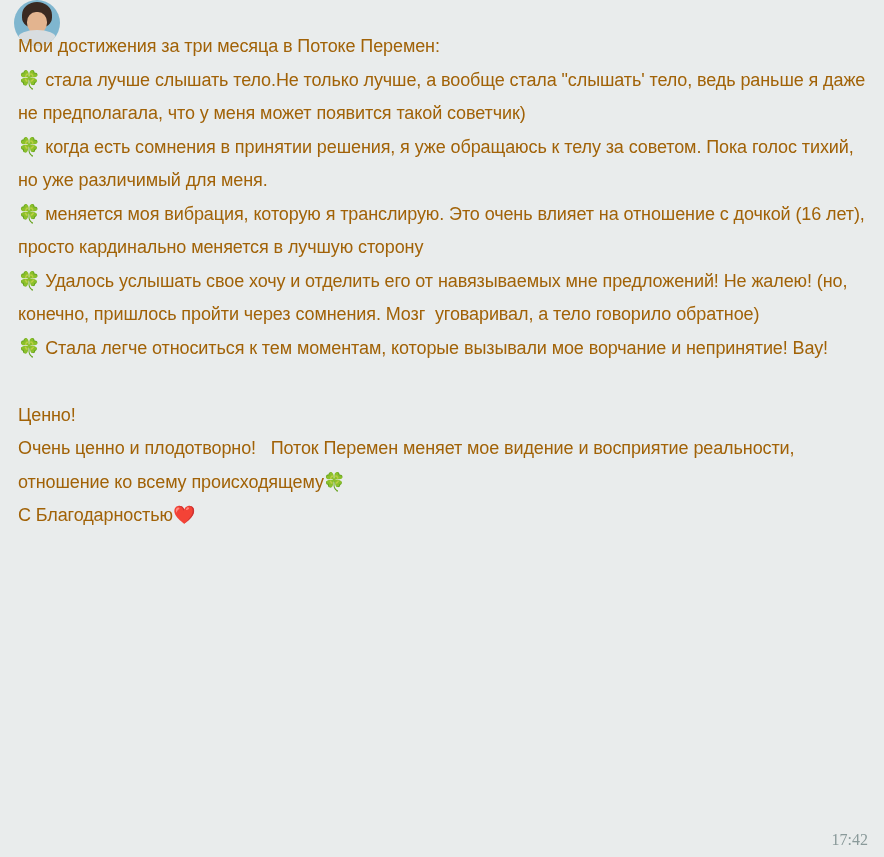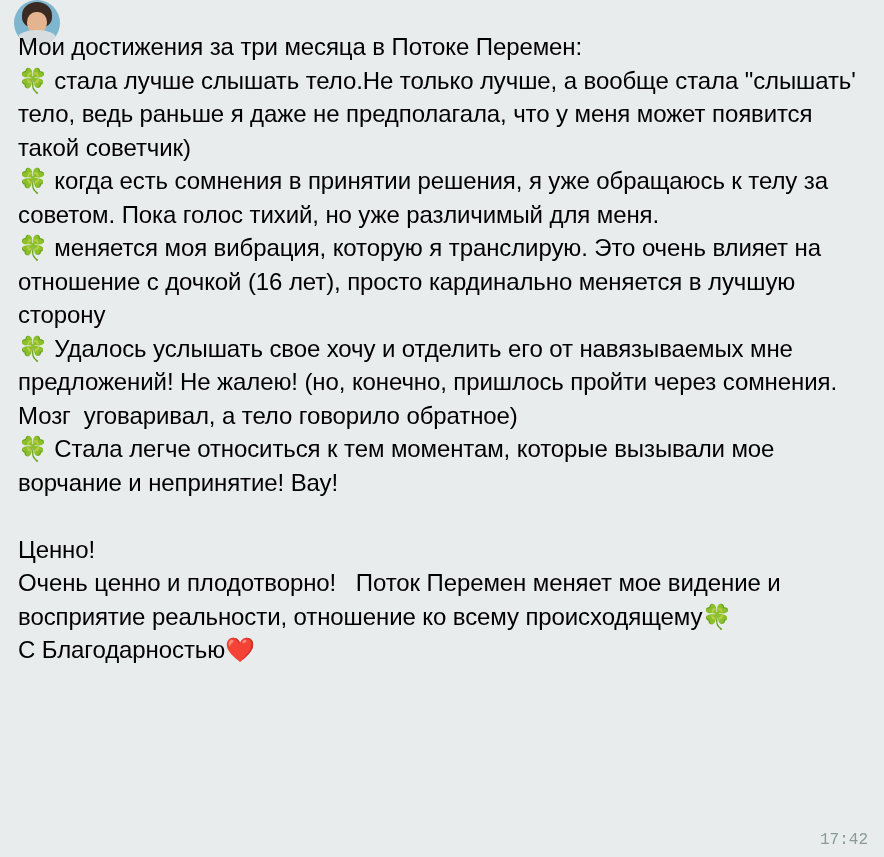"Мои достижения за три месяца" .msg-text { color: #000000 -> #a16207; font-size: 24px -> 18px }
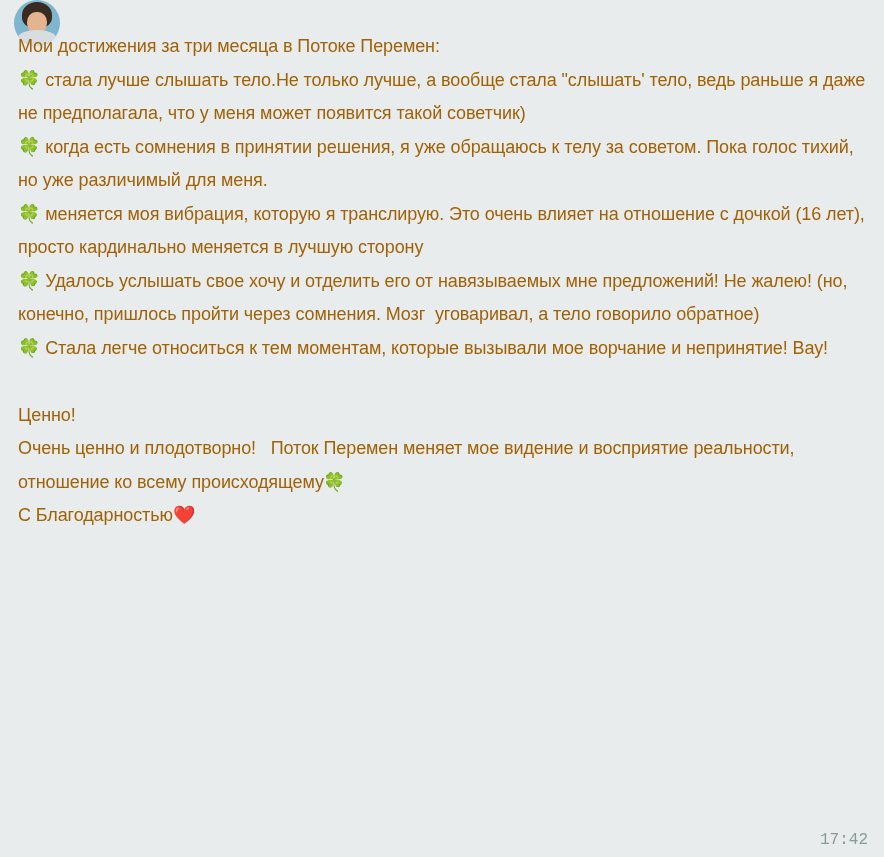"17:42" .timestamp { font-family: Liberation Mono, monospace -> Liberation Serif, serif }
